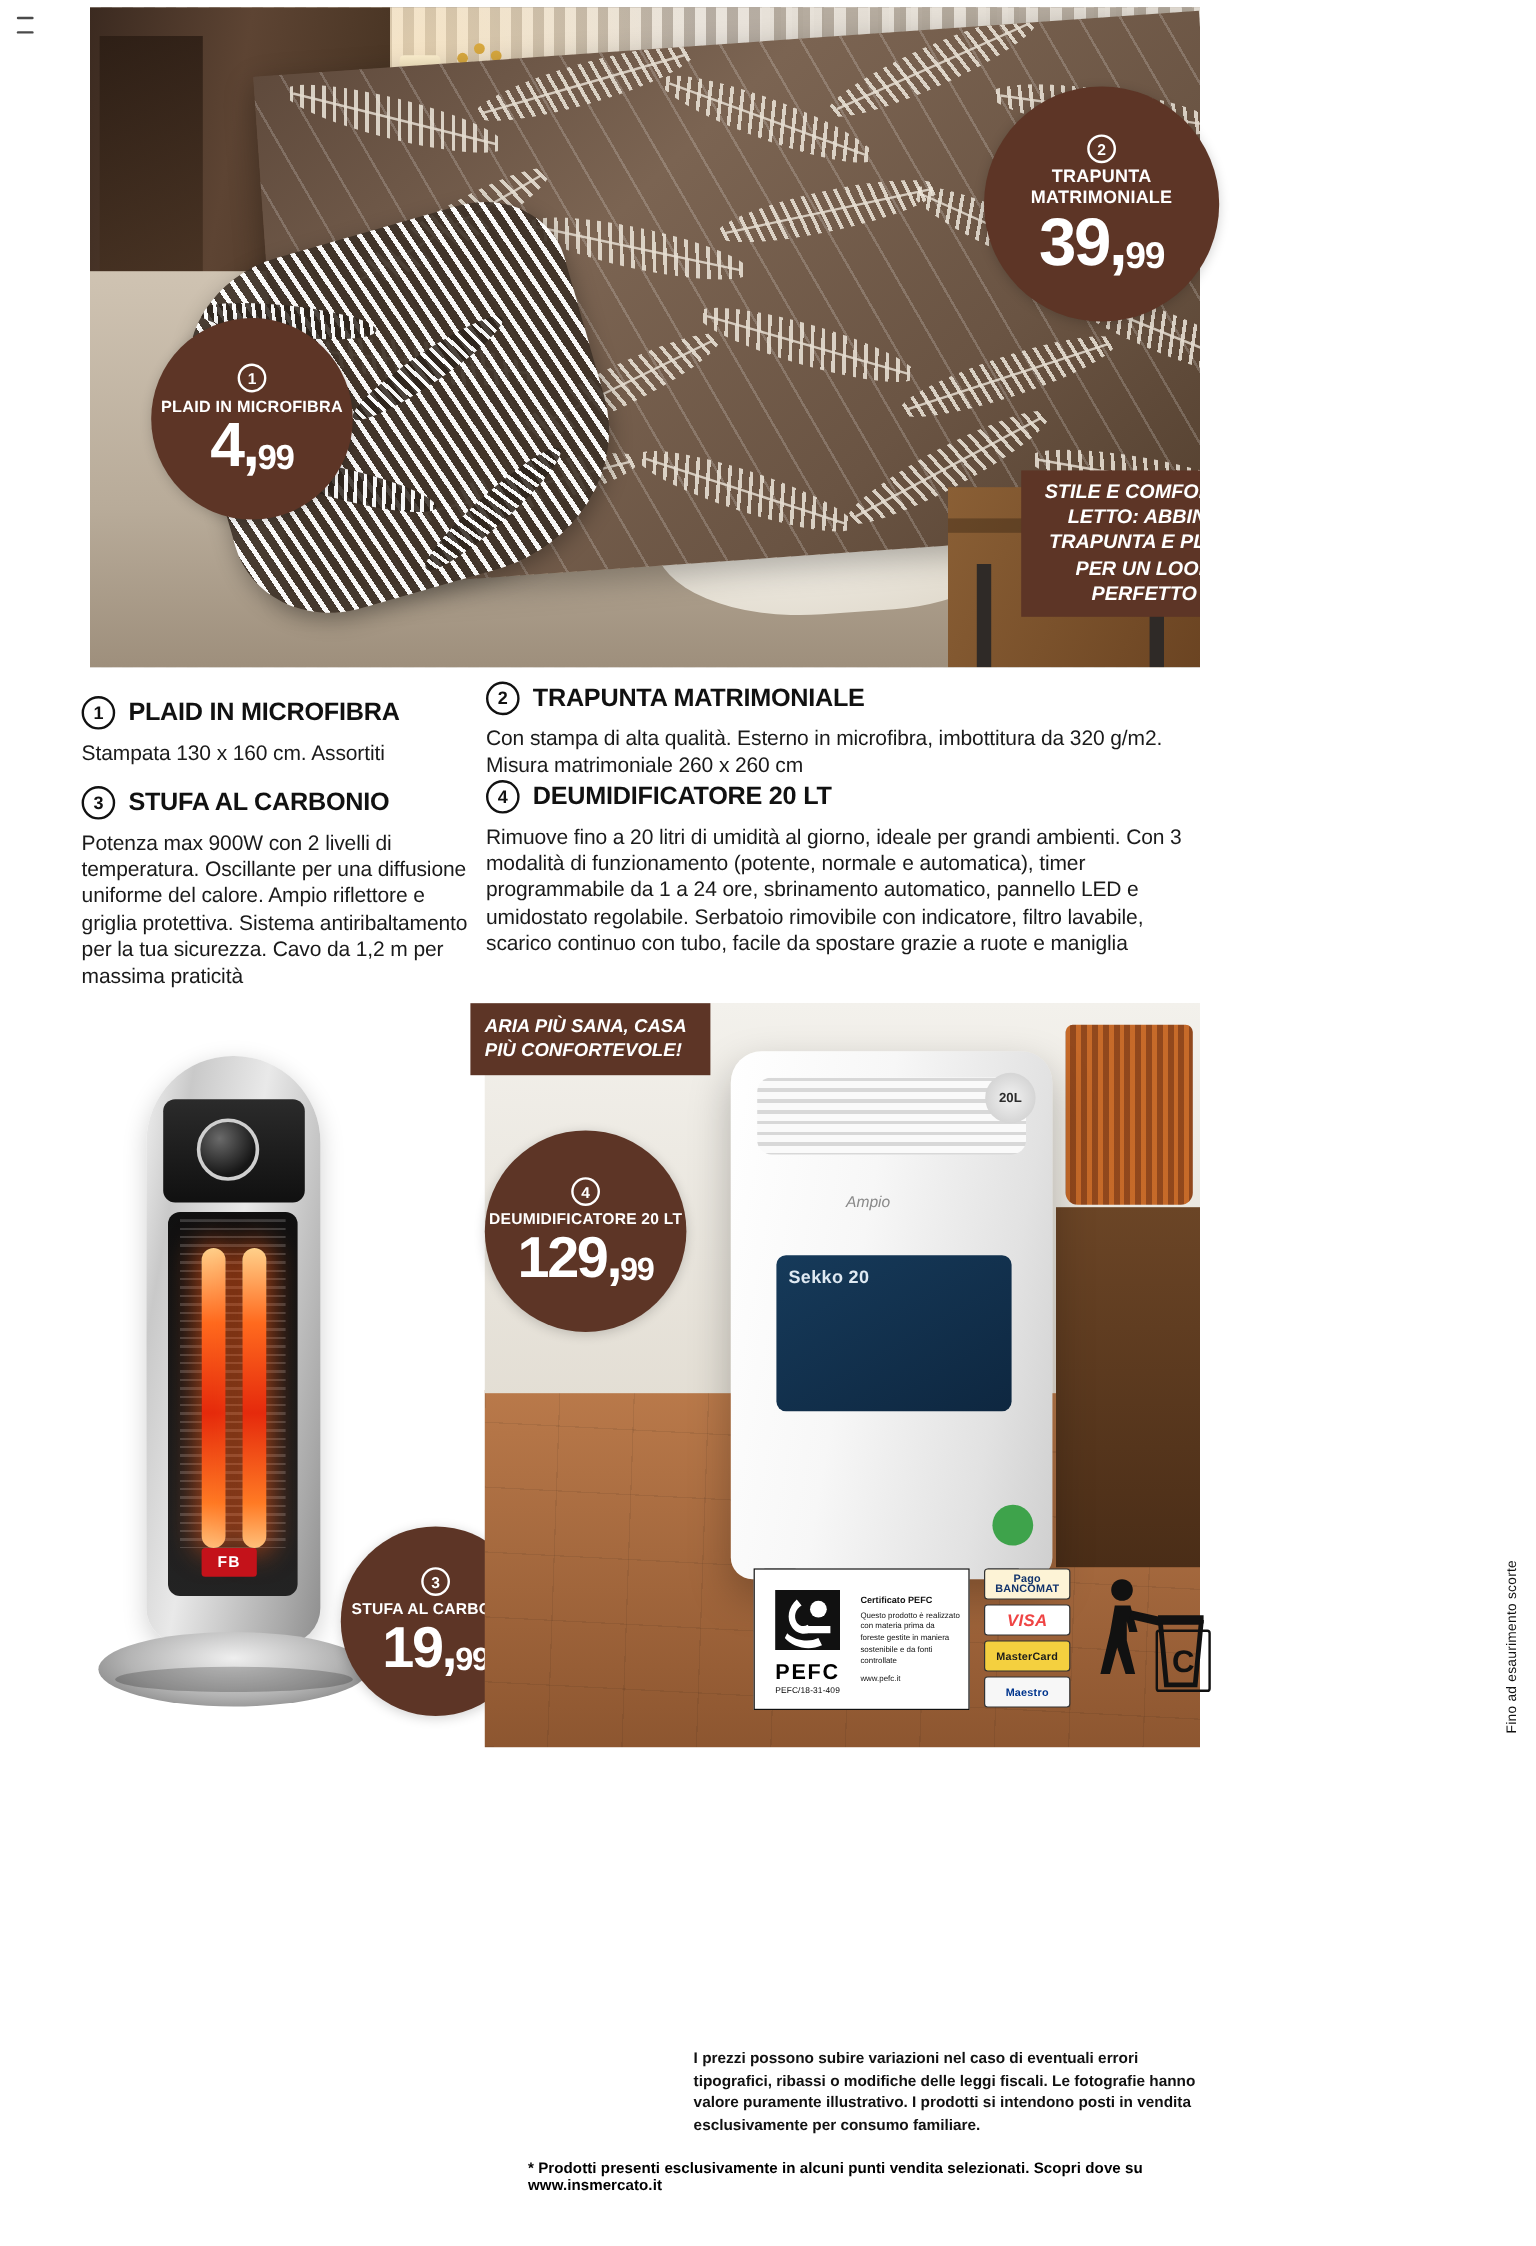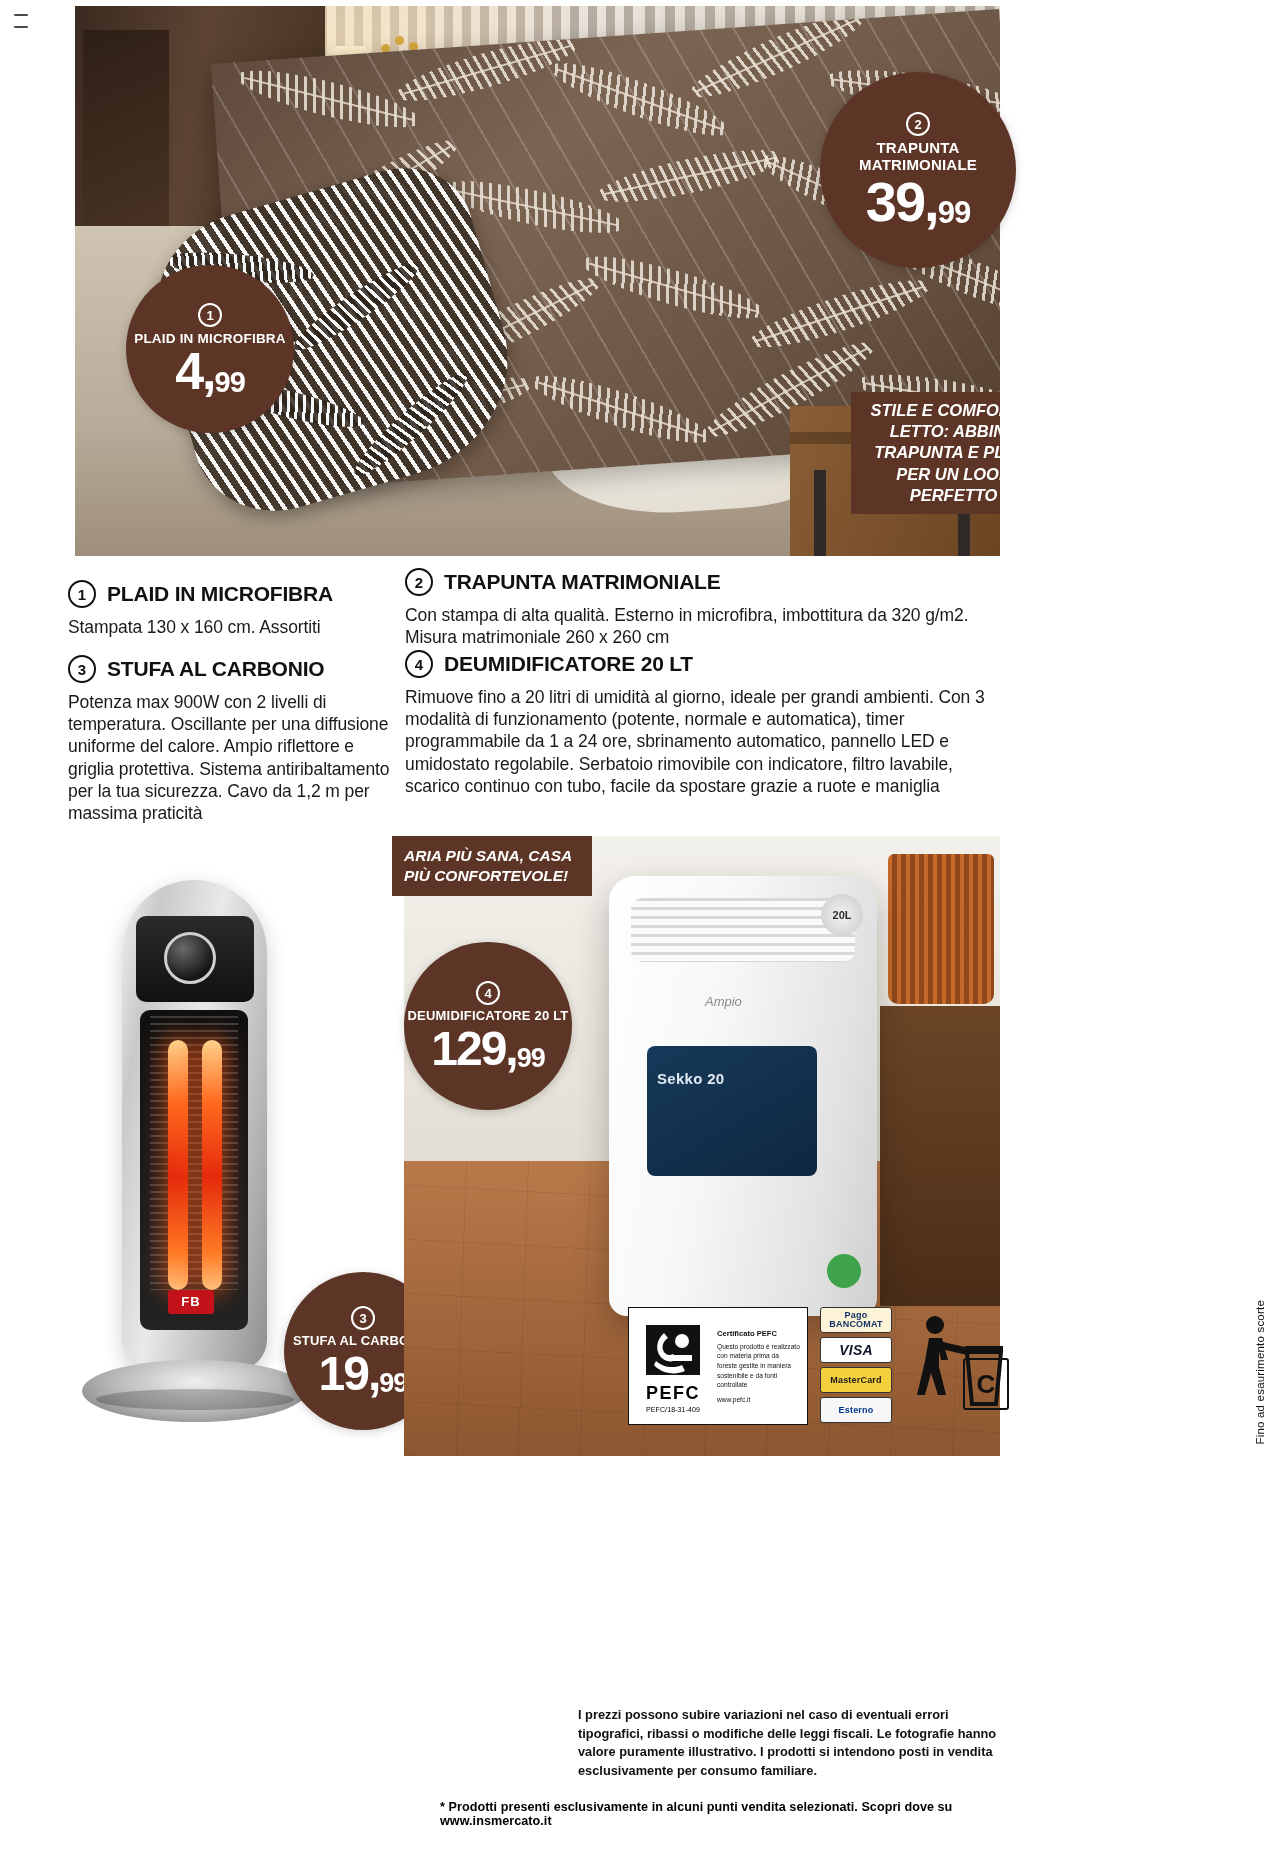"Sekko 20" .deumi-label { padding: 22px 10px -> 8px 10px; width: 170px -> 196px }
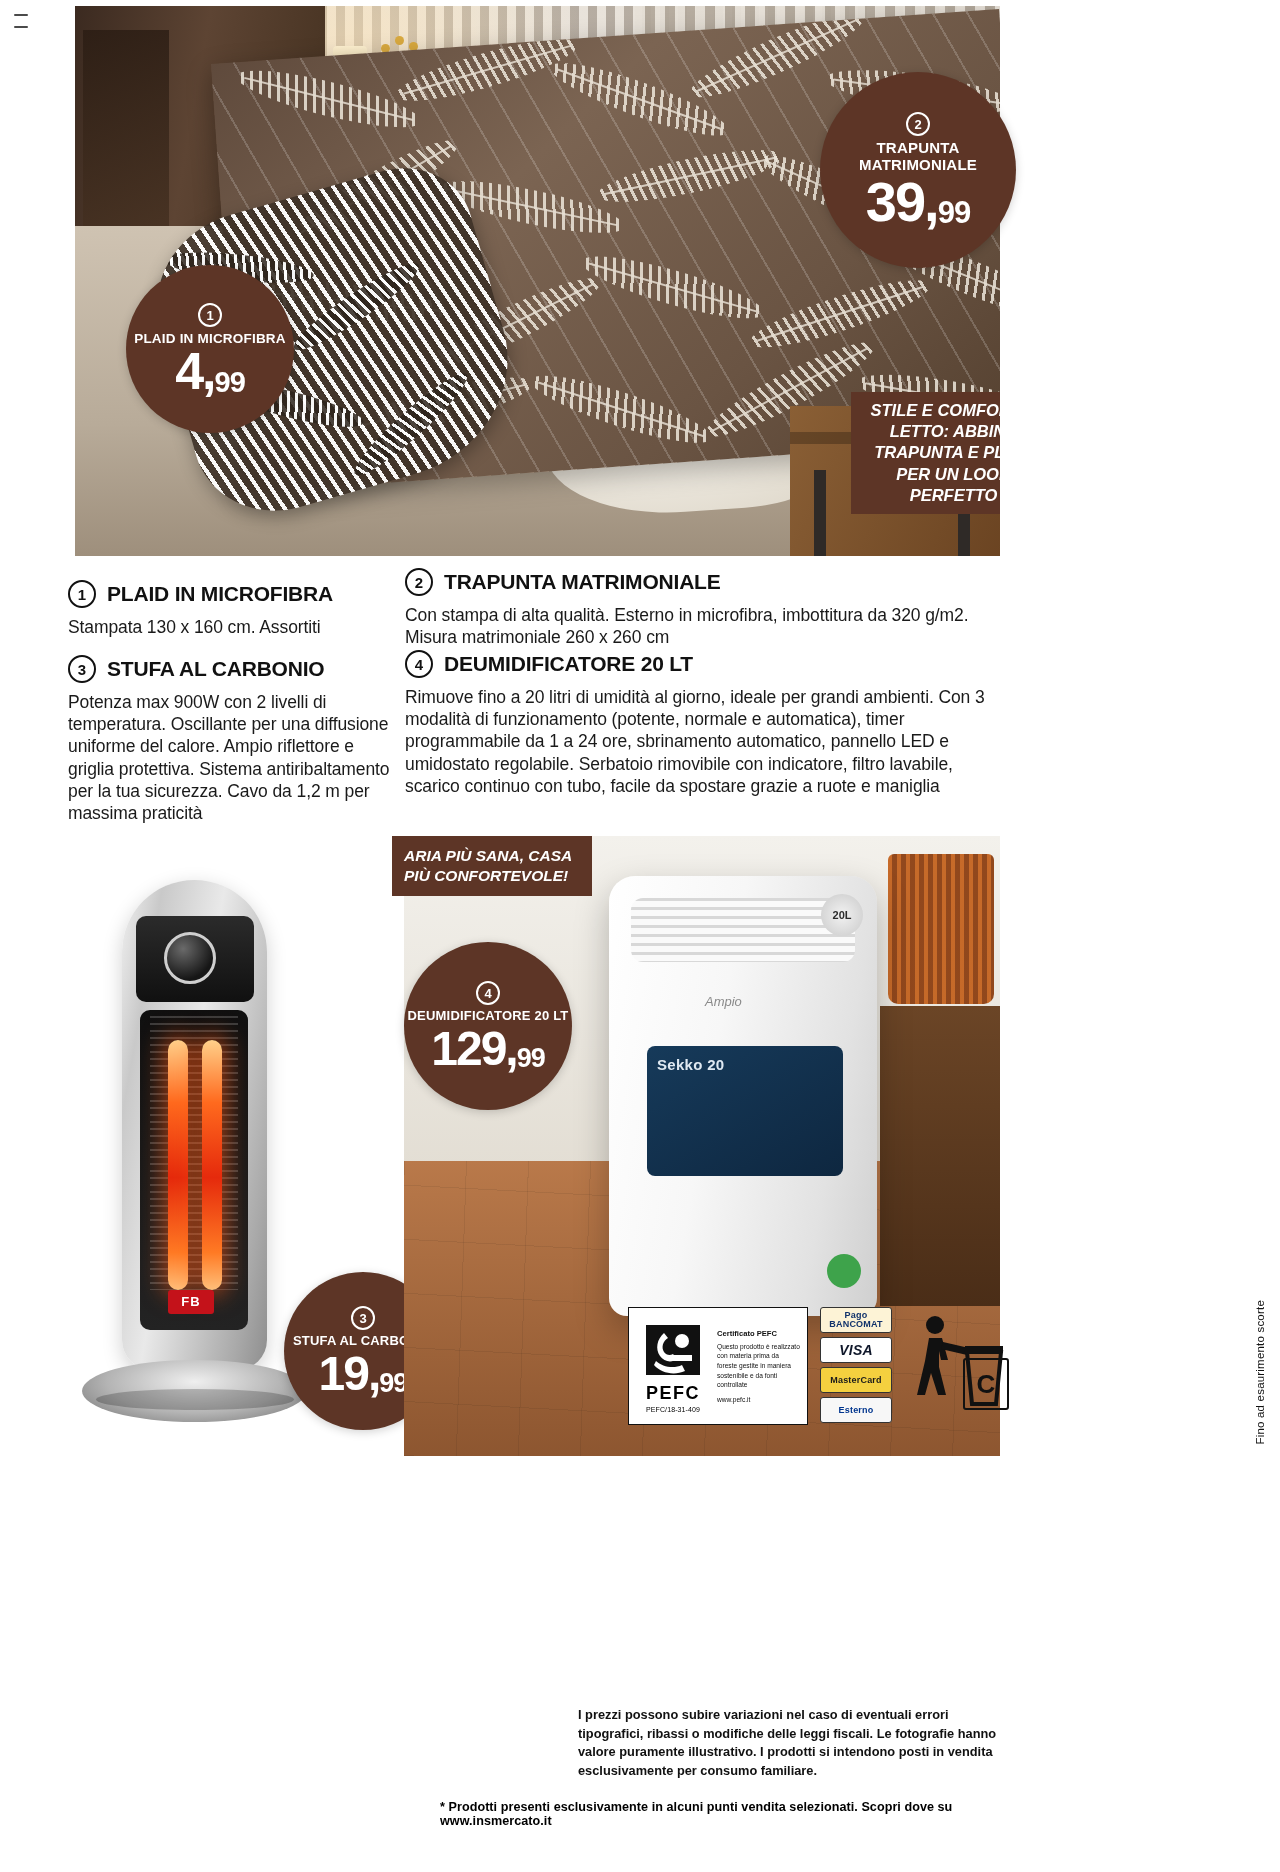"VISA" .pay.visa { color: #0f172a -> #ef4444 }
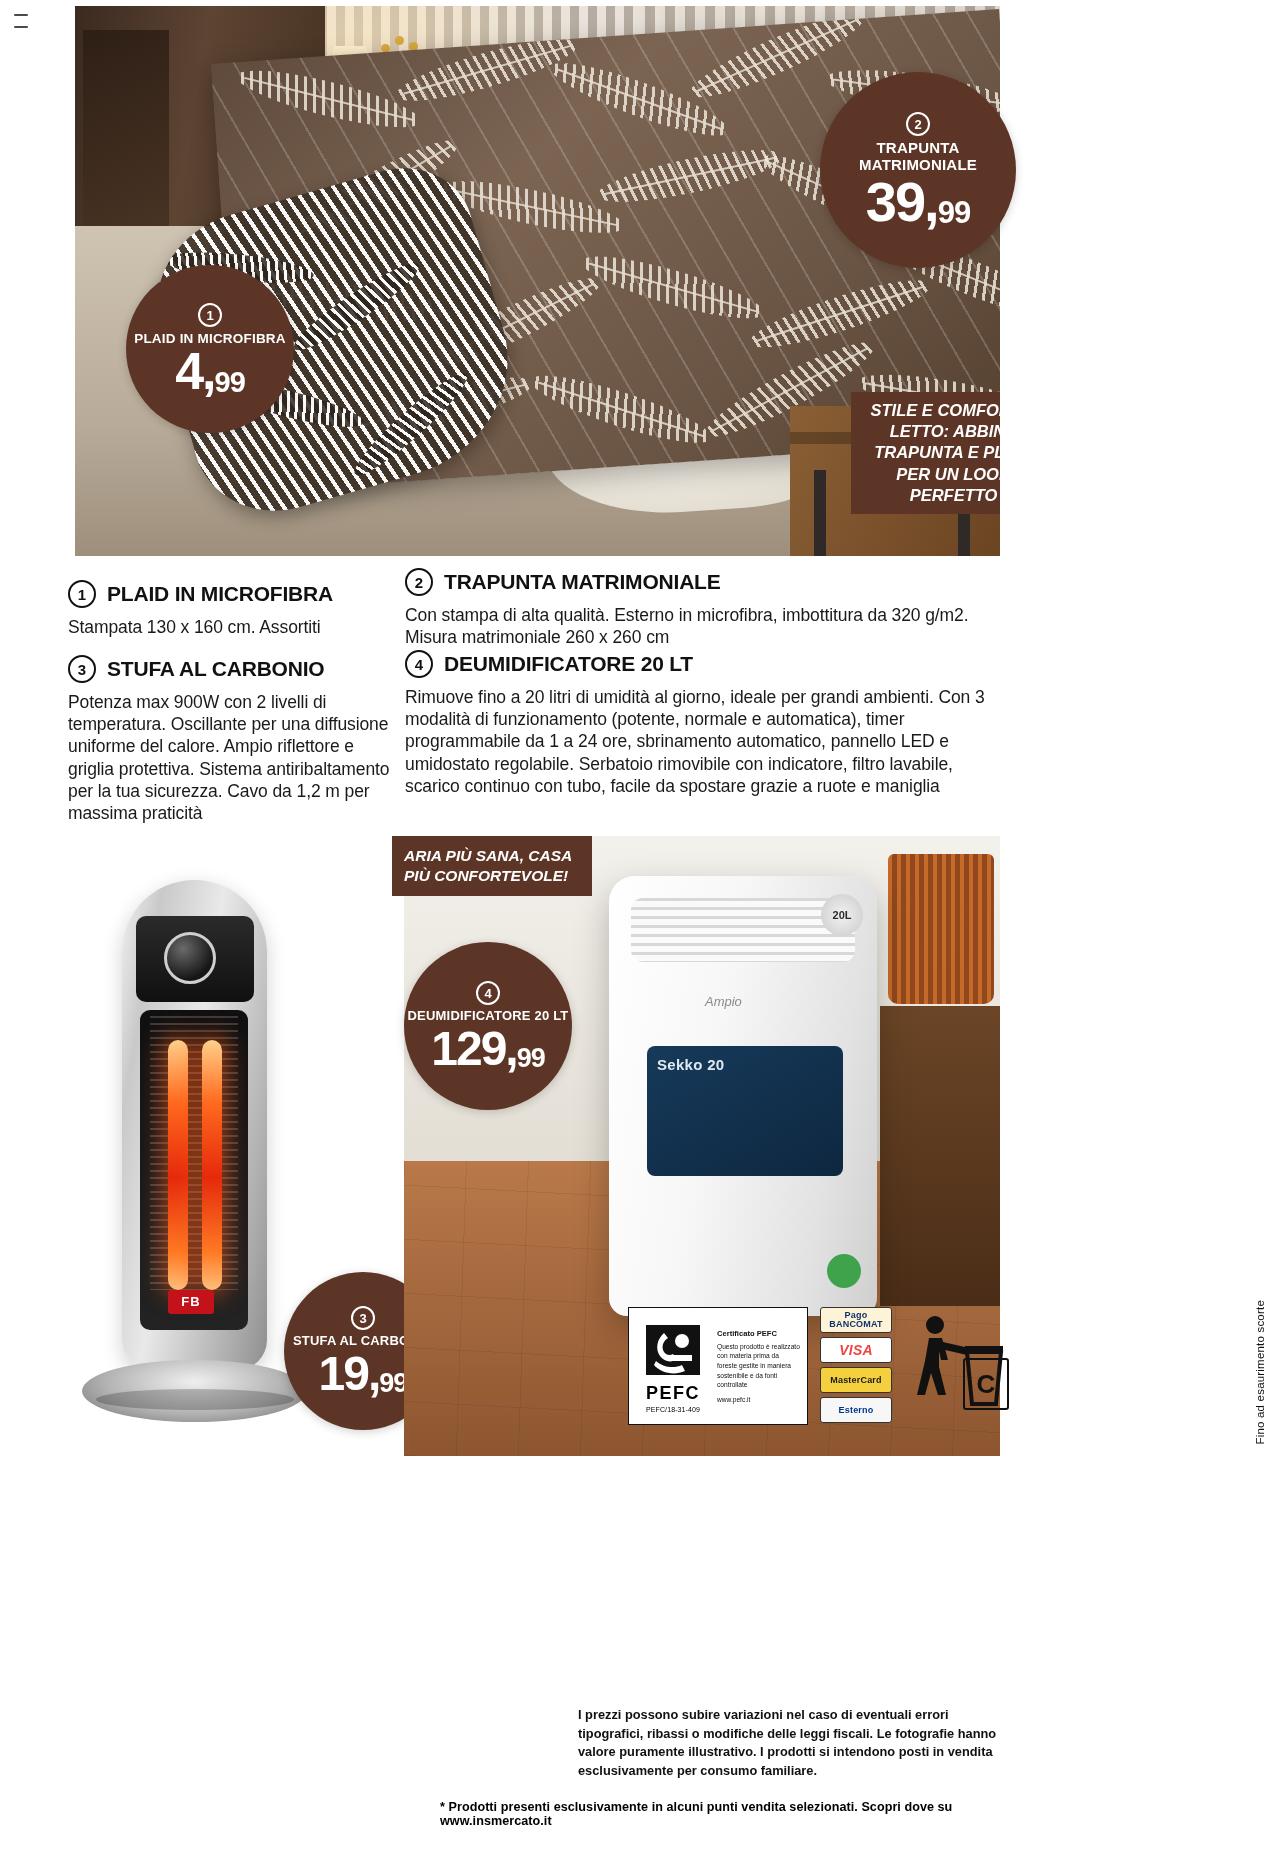"Esterno" div.pay { text: Esterno -> Maestro }
